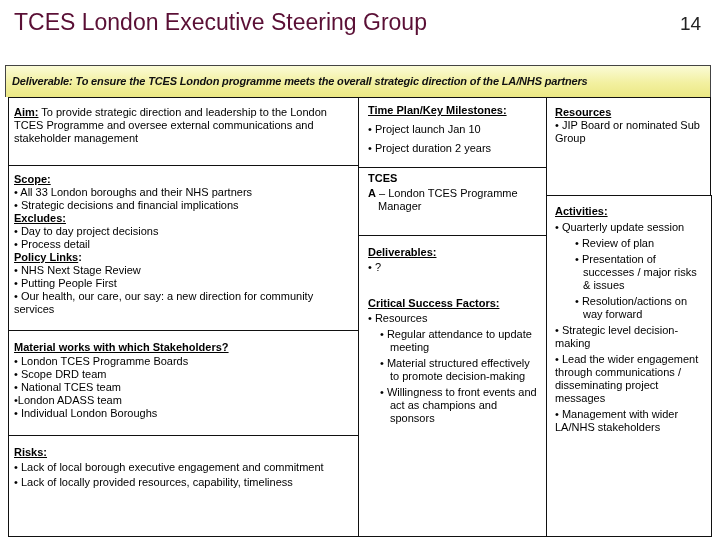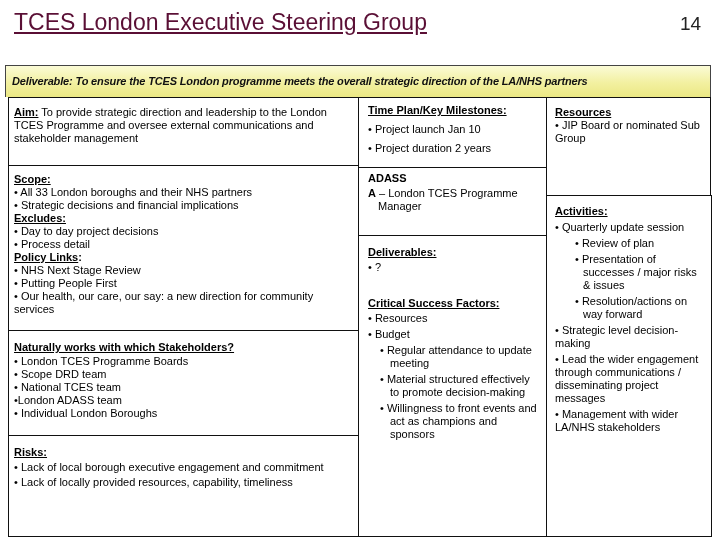"TCES London Executive Steering Group" .title { text-decoration: underline -> none }
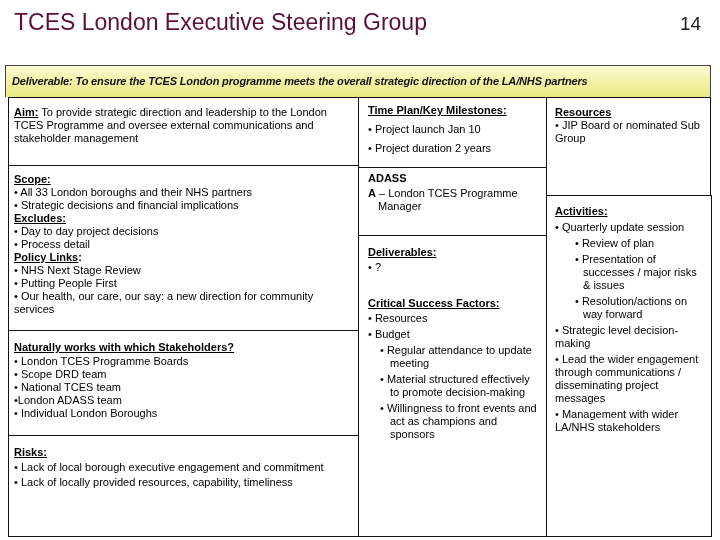"ADASS" span.raci-title { text: ADASS -> TCES }
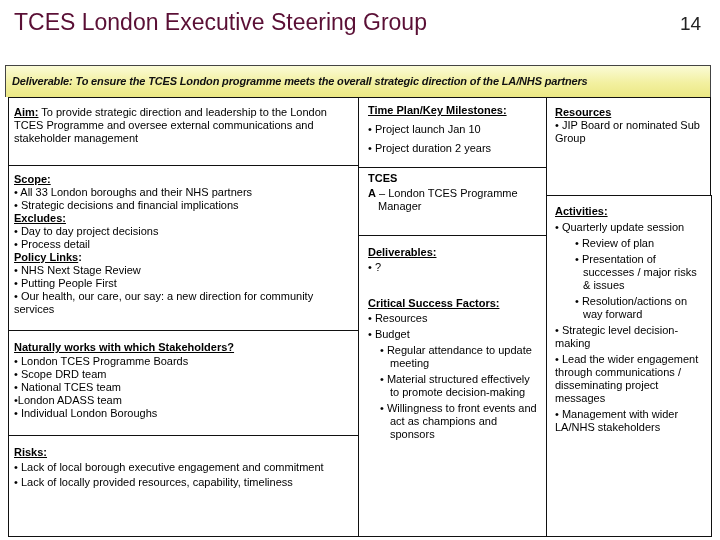"• Budget" span.item { html: <span>• Budget</span> -> none }
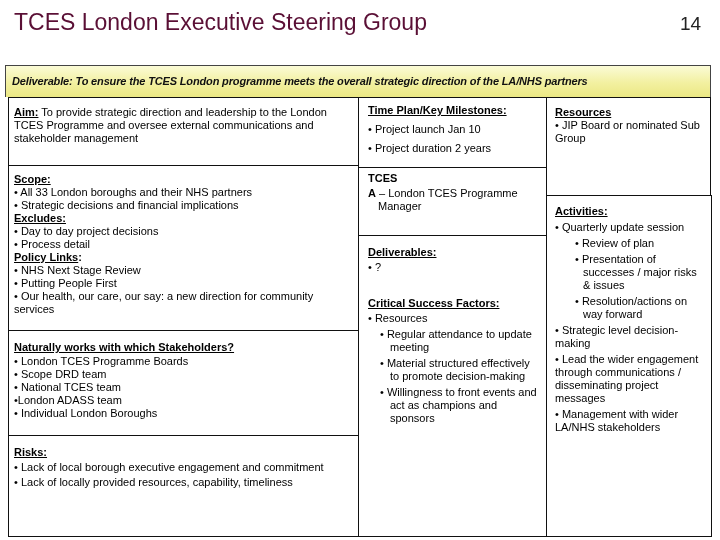"Naturally works with which Stakeholders?" span.head { text: Naturally -> Material }
